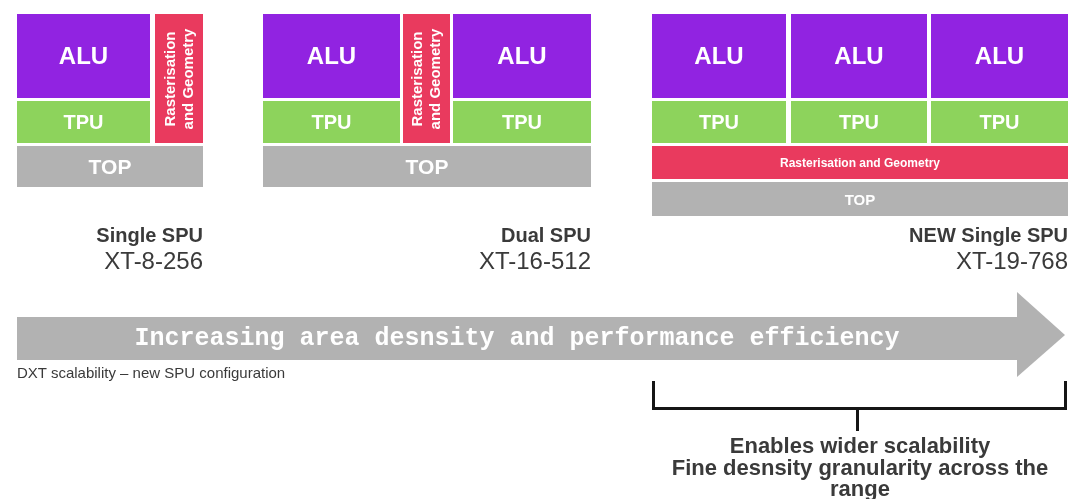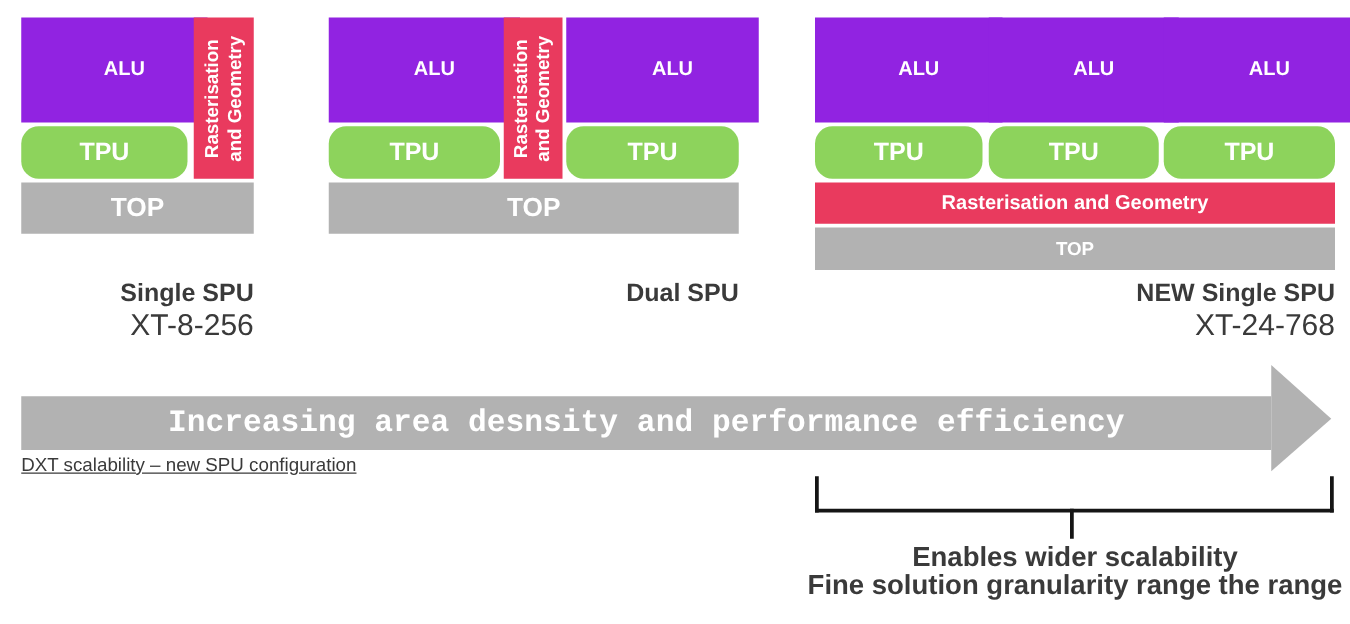"ALU" .alu { font-size: 16px -> 24px; padding-left: 16px -> none }
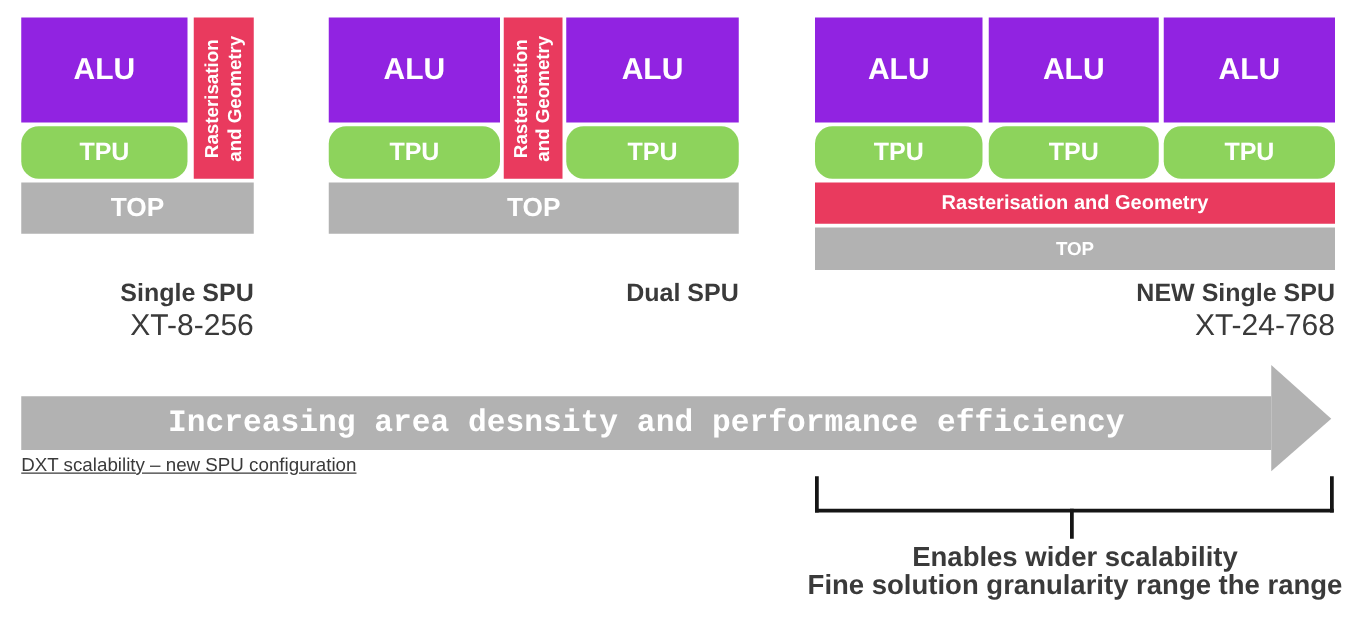"TPU" .tpu { border-radius: 14px -> none }
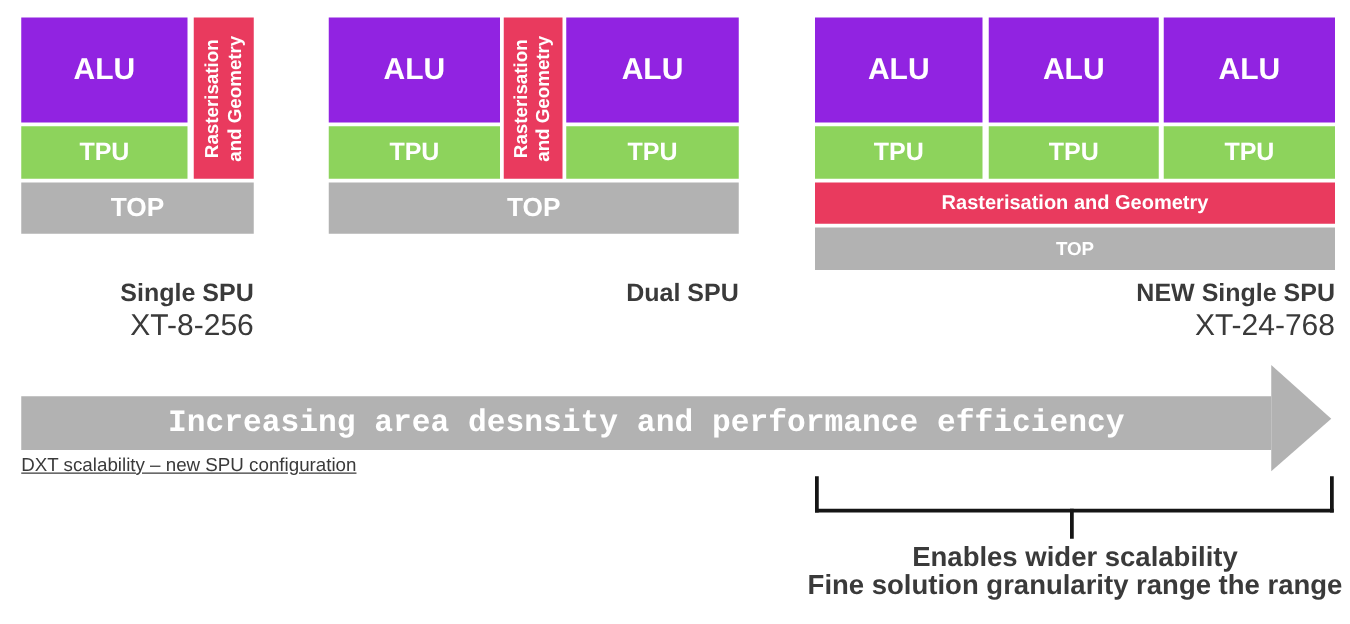"Rasterisation and Geometry" .raster-h { font-size: 16px -> 12px }
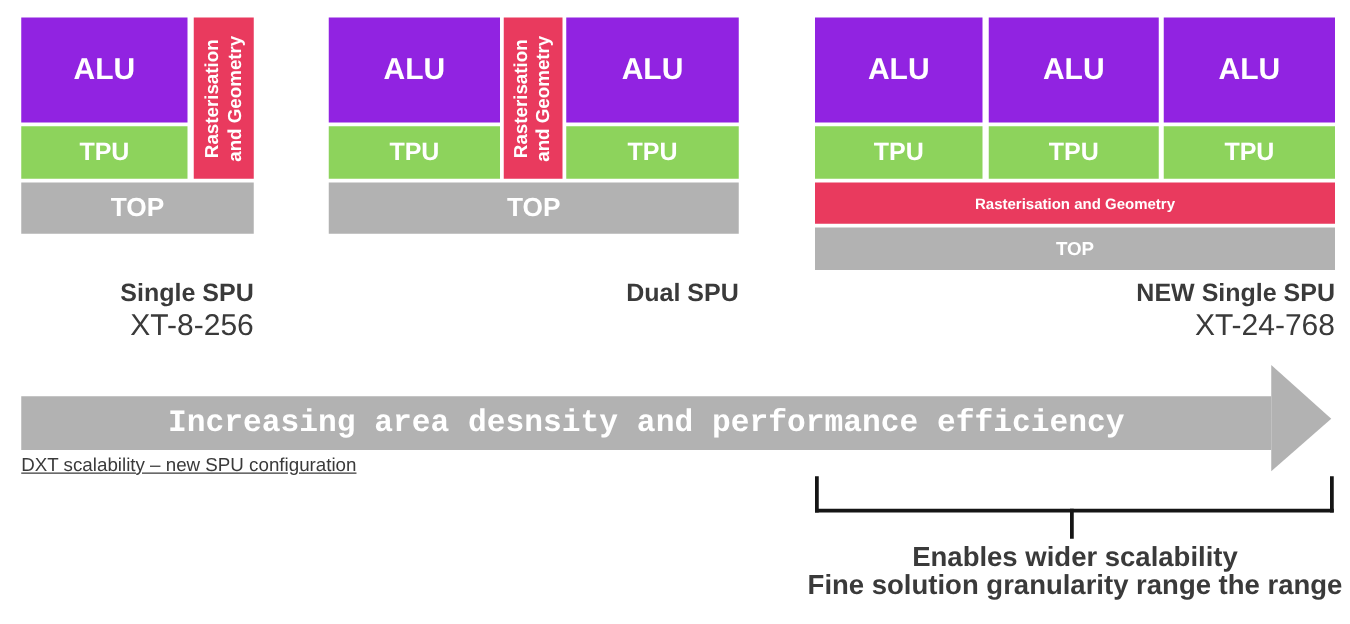"XT-16-512" div.cfg-model { html: none -> <div>XT-16-512</div> }
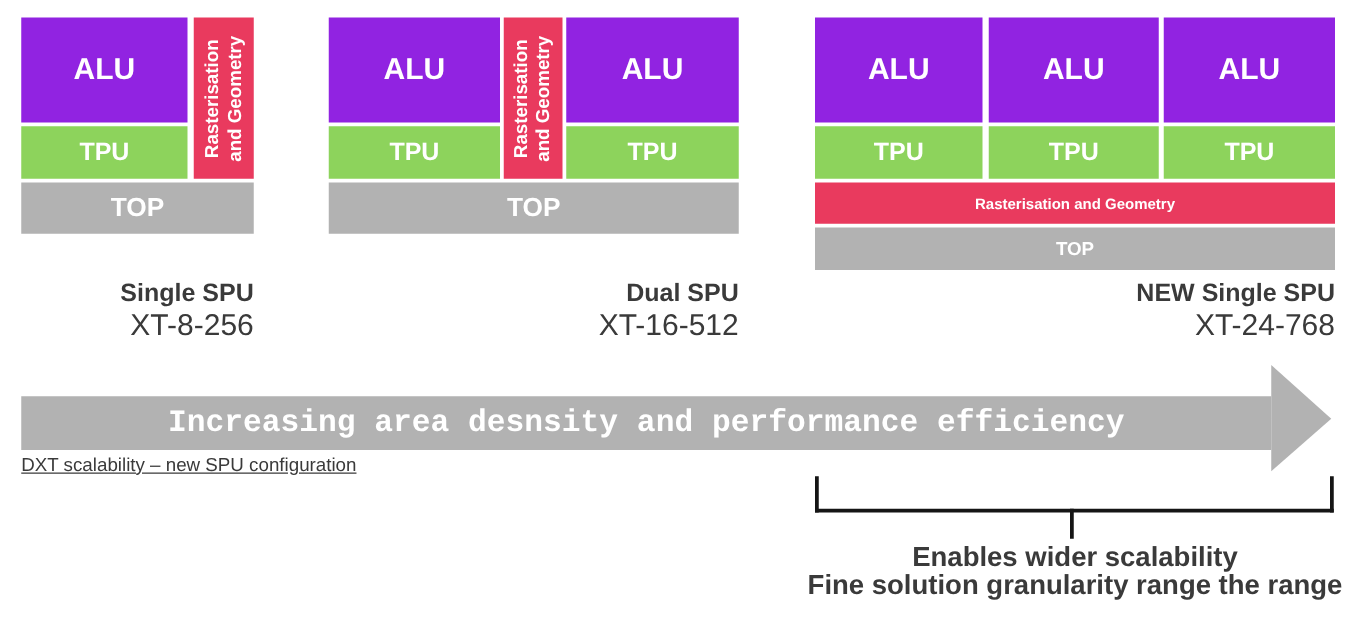"XT-24-768" div.cfg-model { text: XT-24-768 -> XT-19-768 }
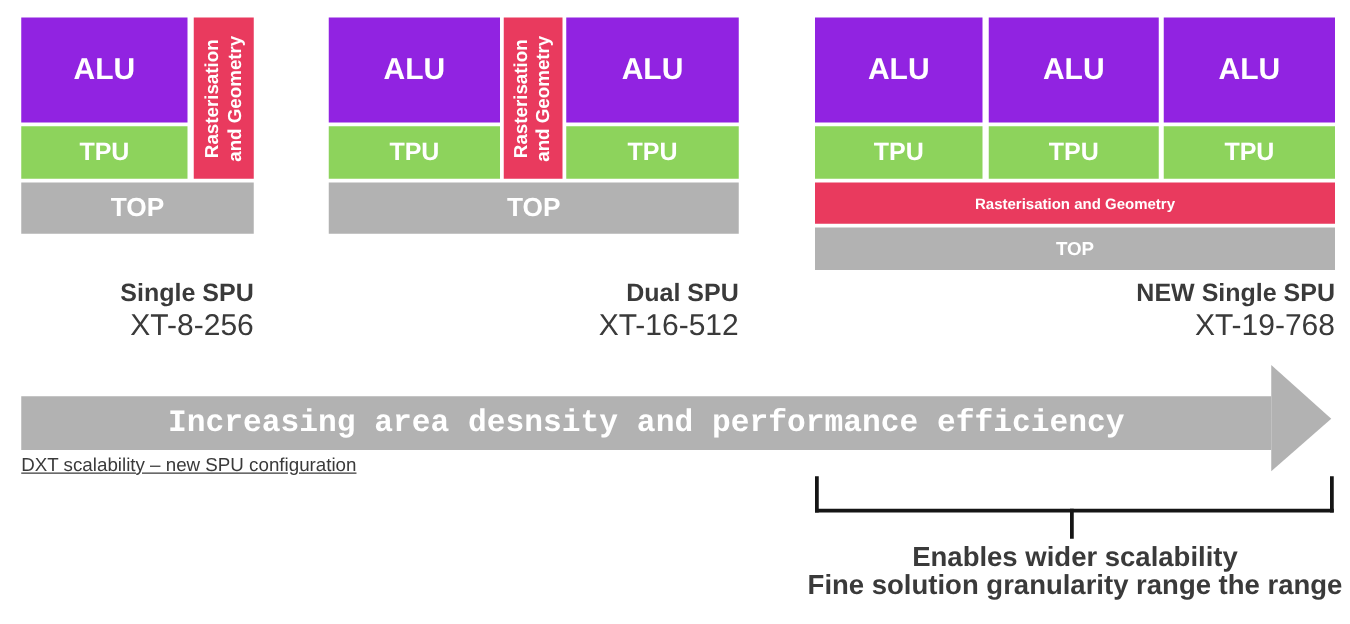"DXT scalability – new SPU" .footnote { text-decoration: underline -> none }
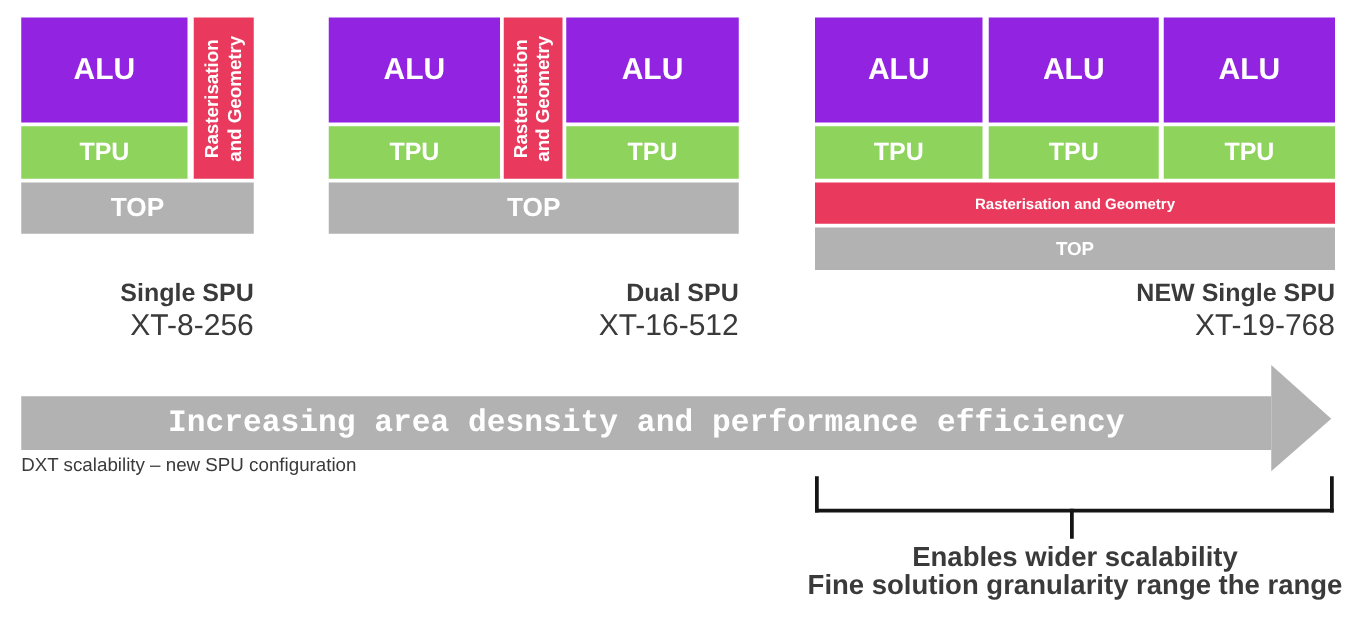"Fine solution granularity range the" div { text: solution granularity range -> desnsity granularity across }
